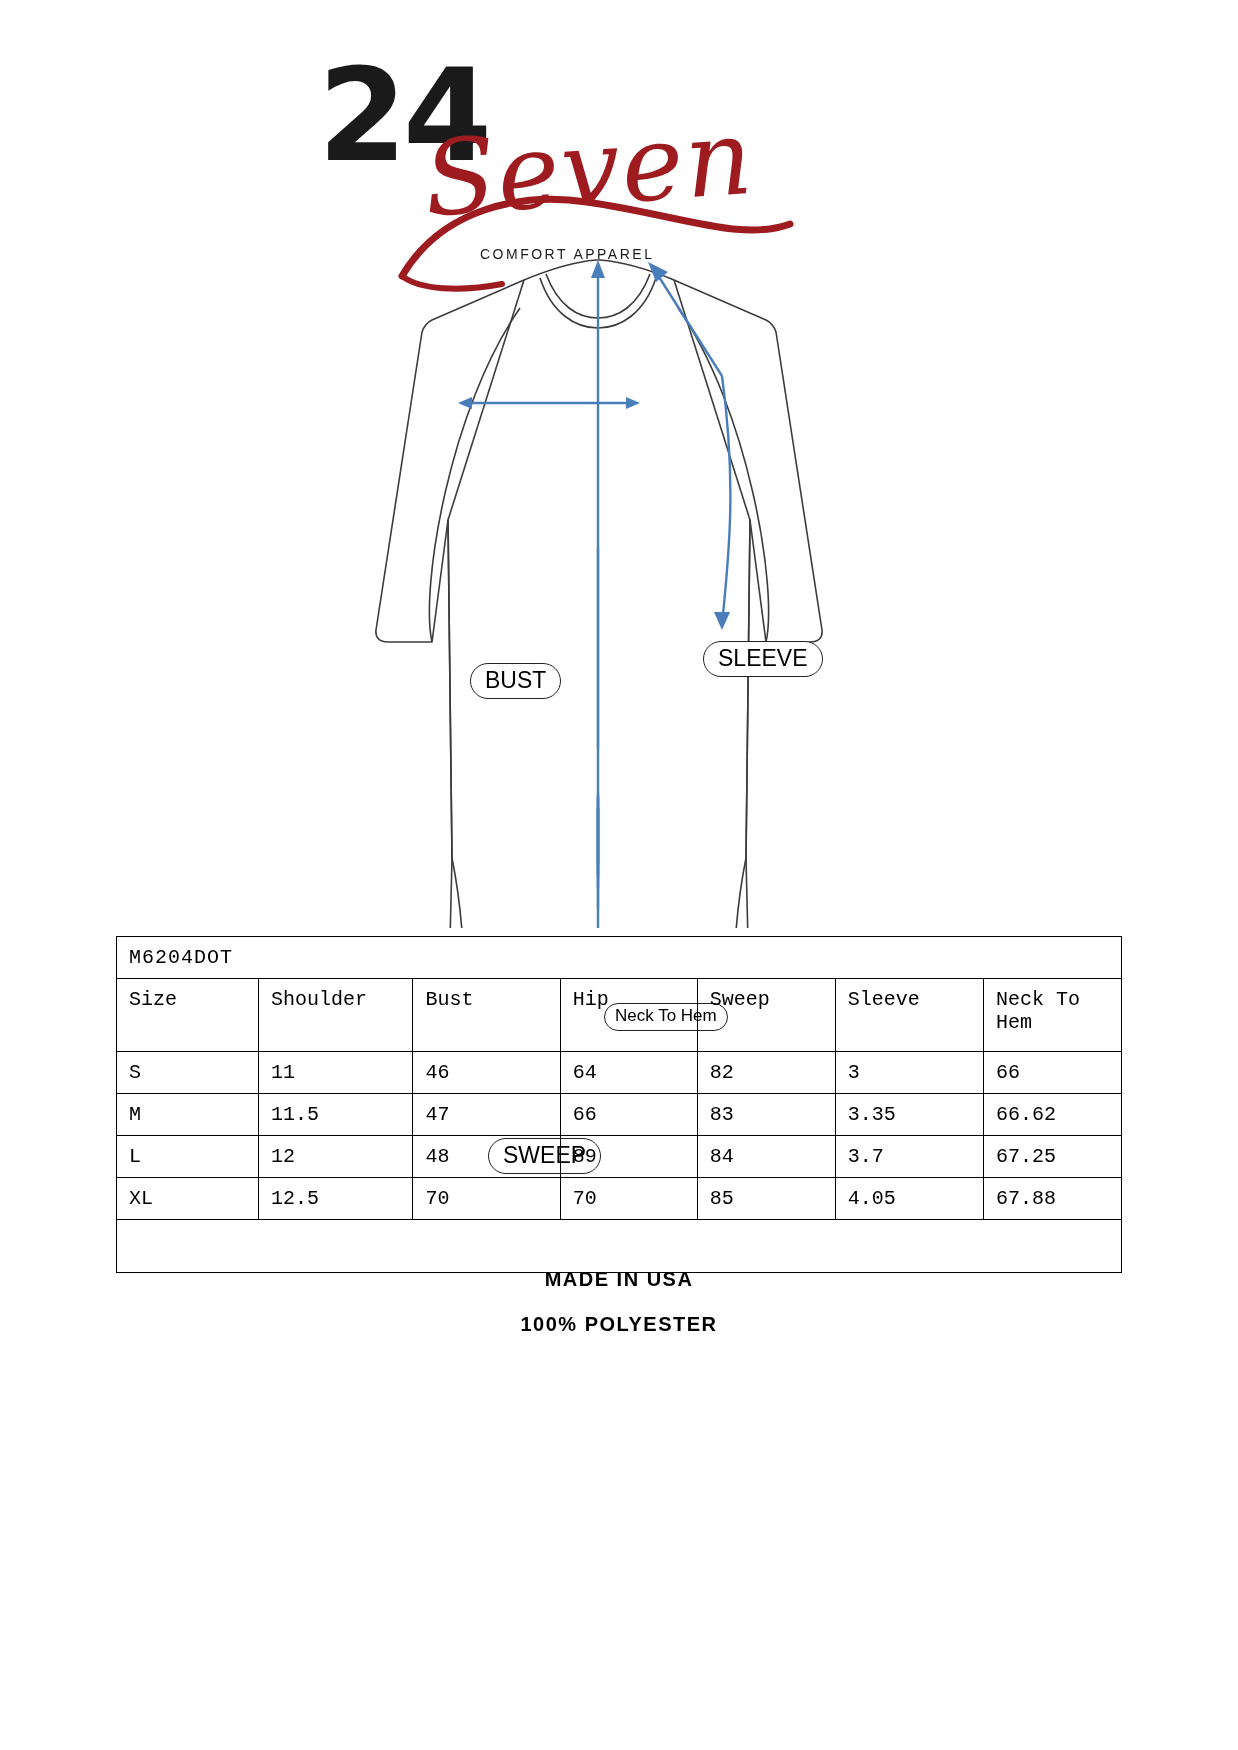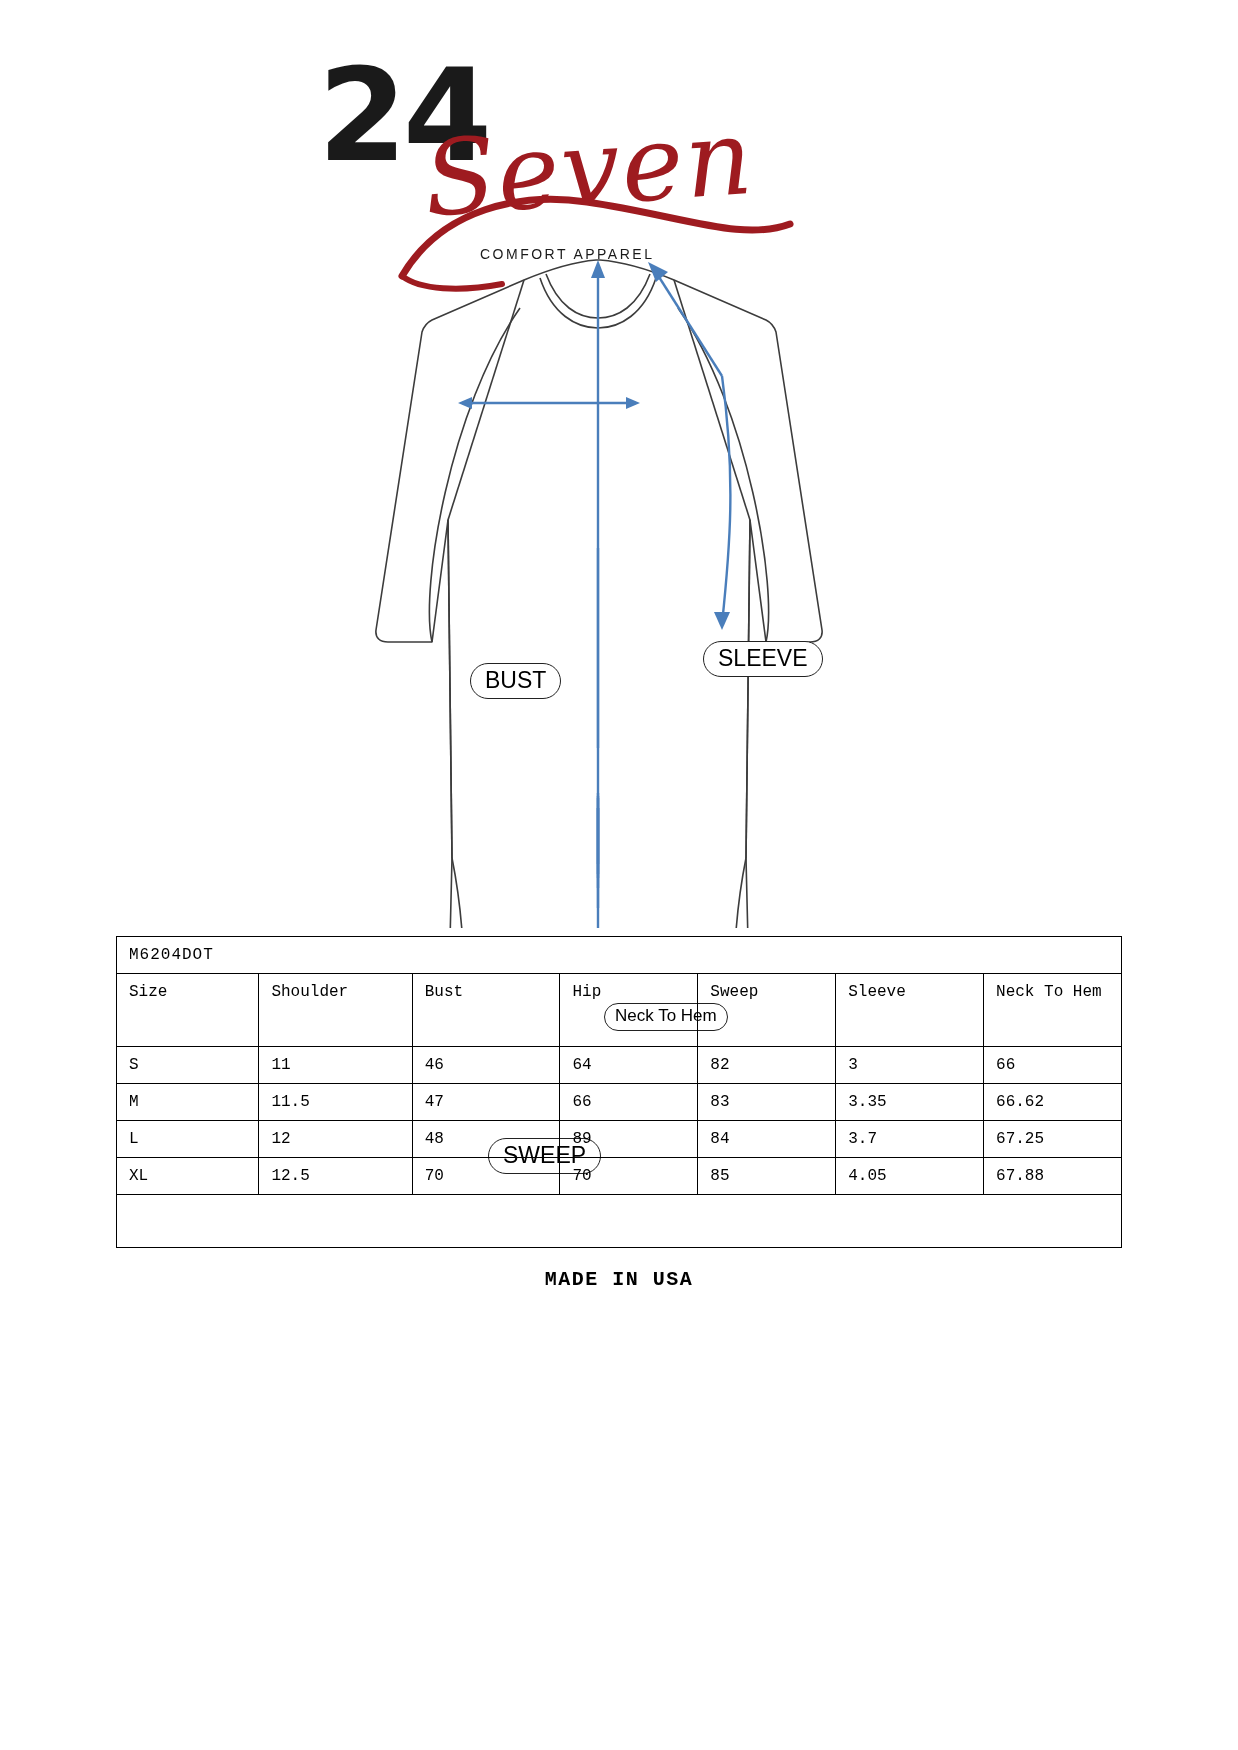"M6204DOT" table.size-table { font-size: 16px -> 20px }
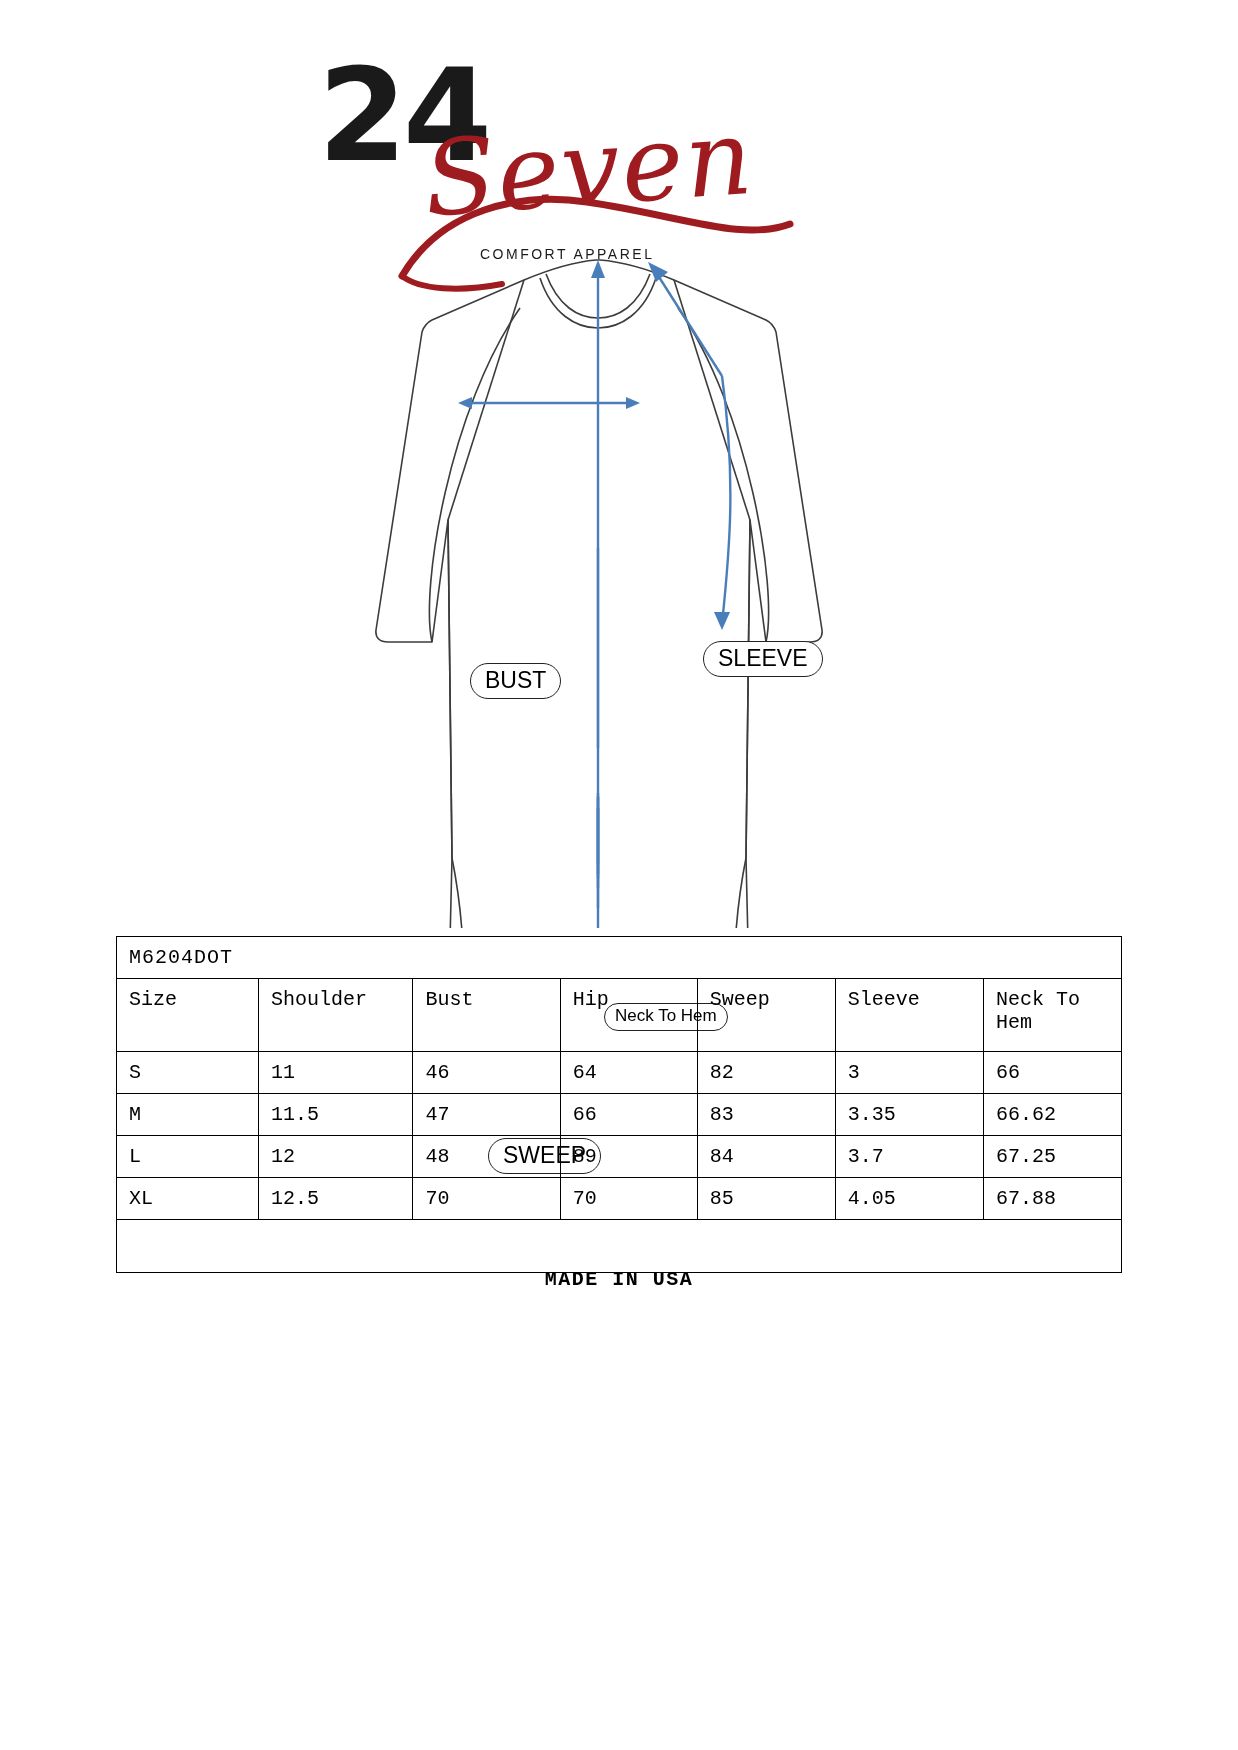"MADE IN USA" .footer { font-family: Liberation Mono, monospace -> Liberation Sans, sans-serif }
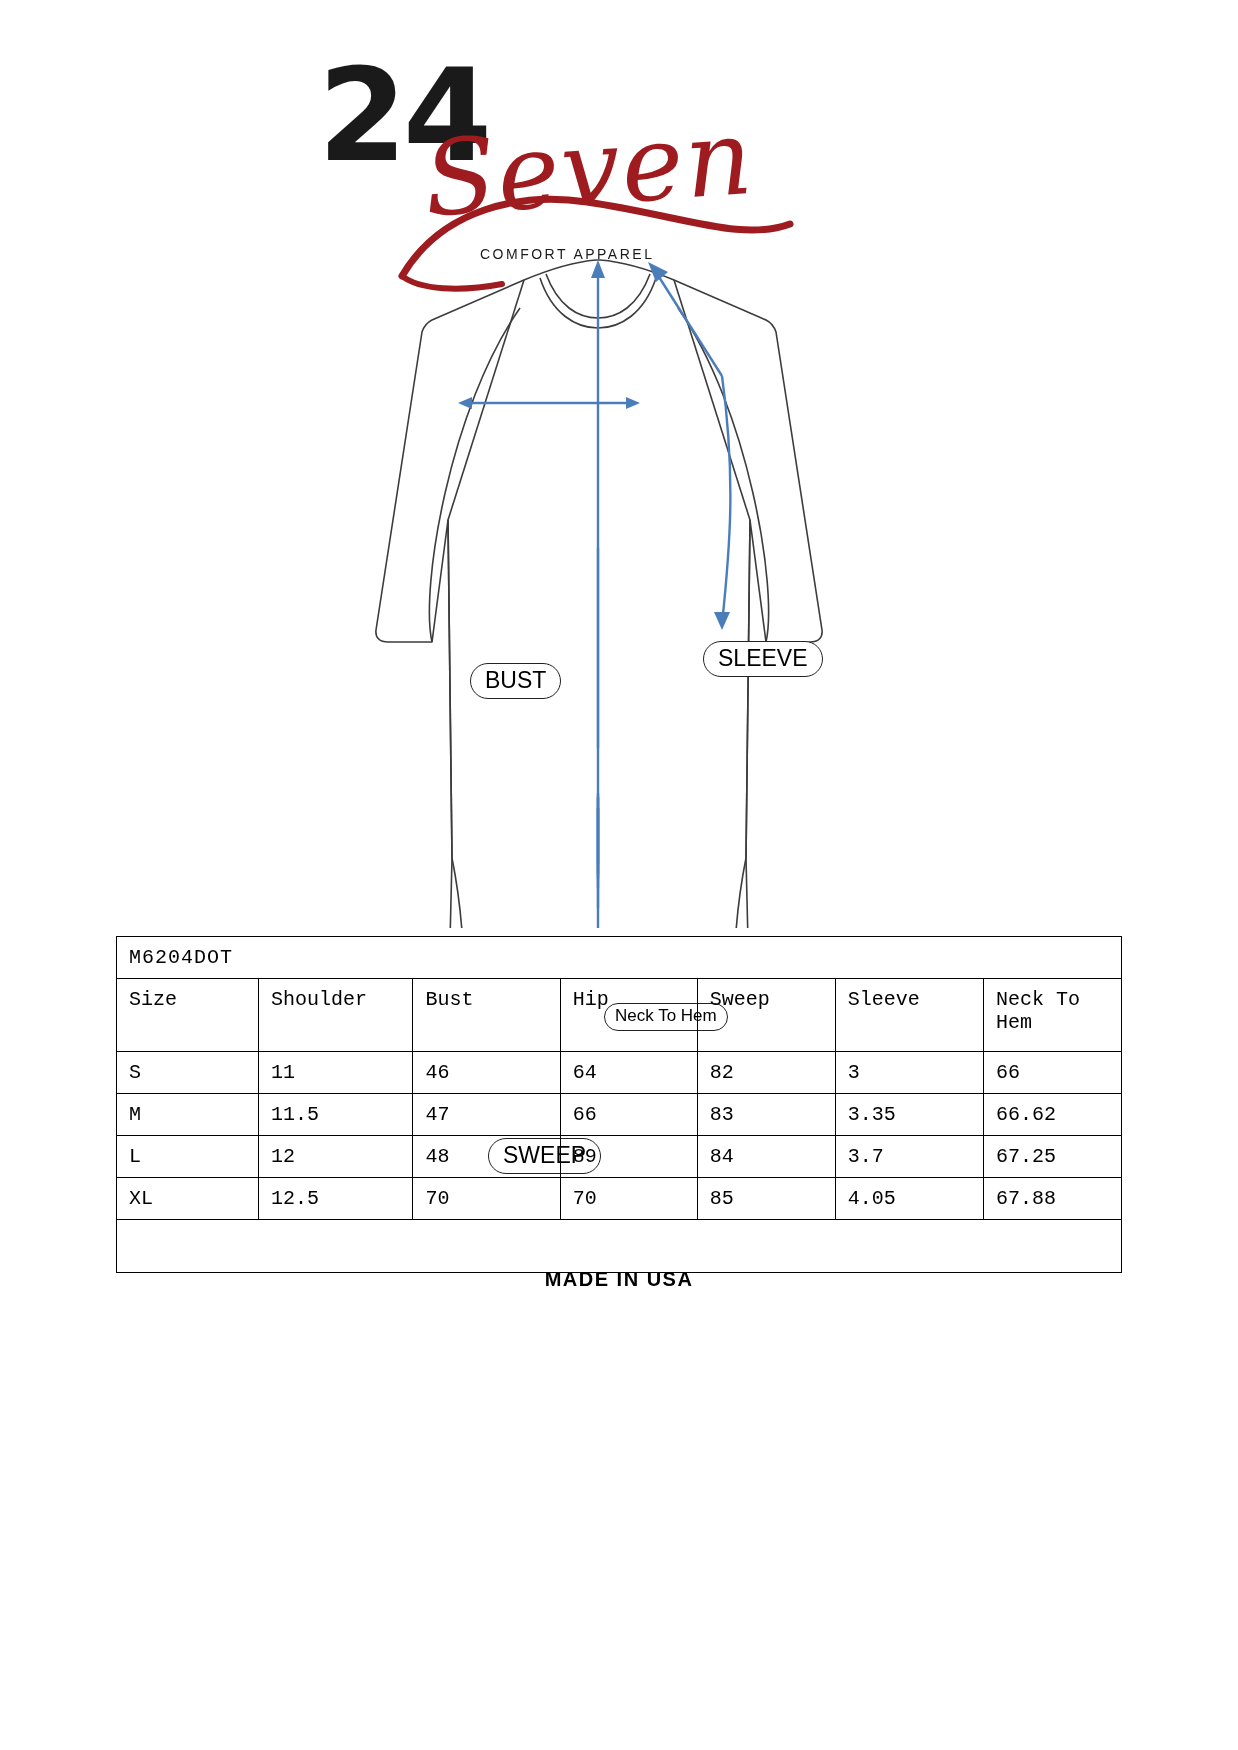"100% POLYESTER" div { html: none -> <div>100% POLYESTER</div> }
